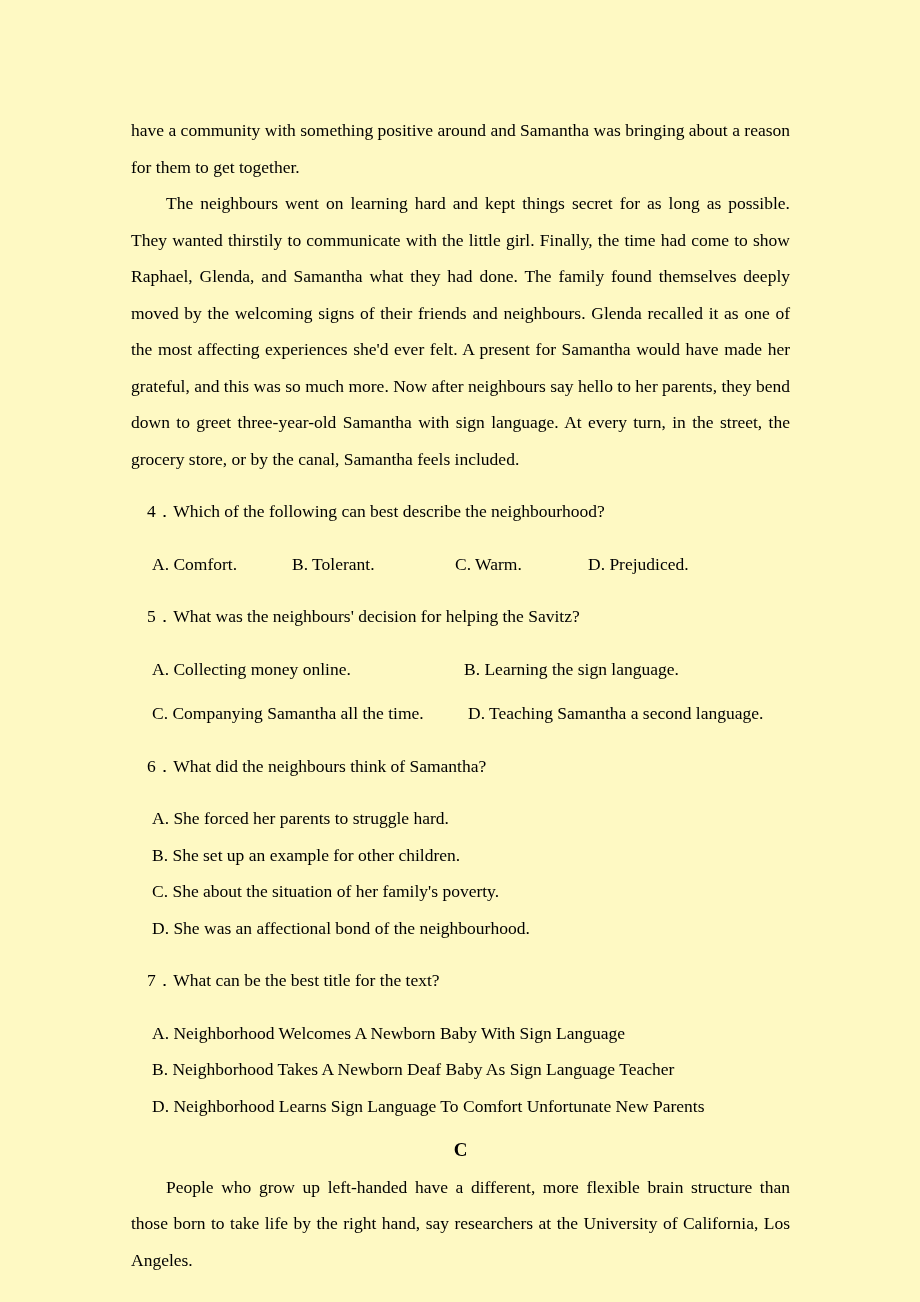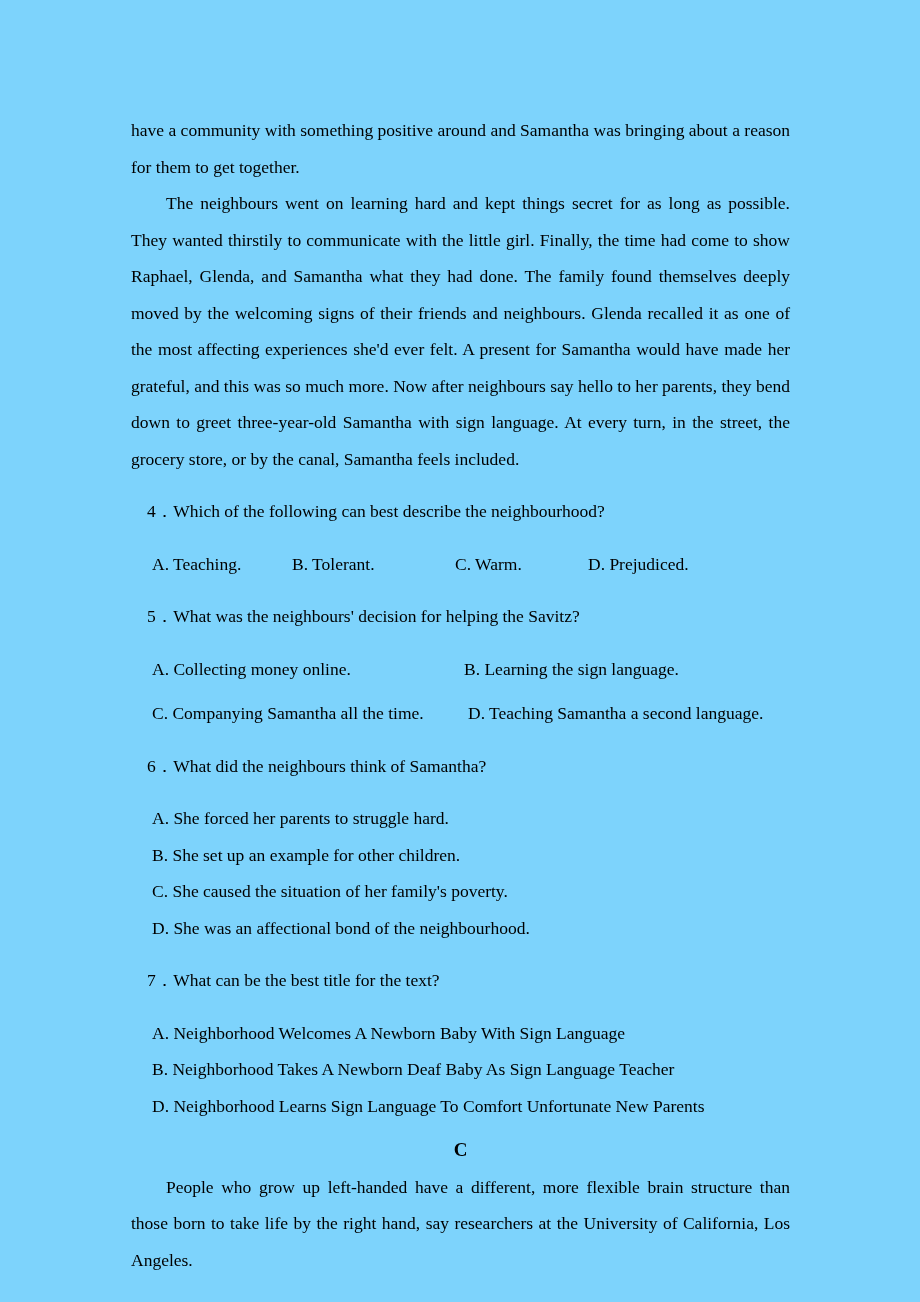"have a community with something" .page { background: #7dd3fc -> #fef9c3 }
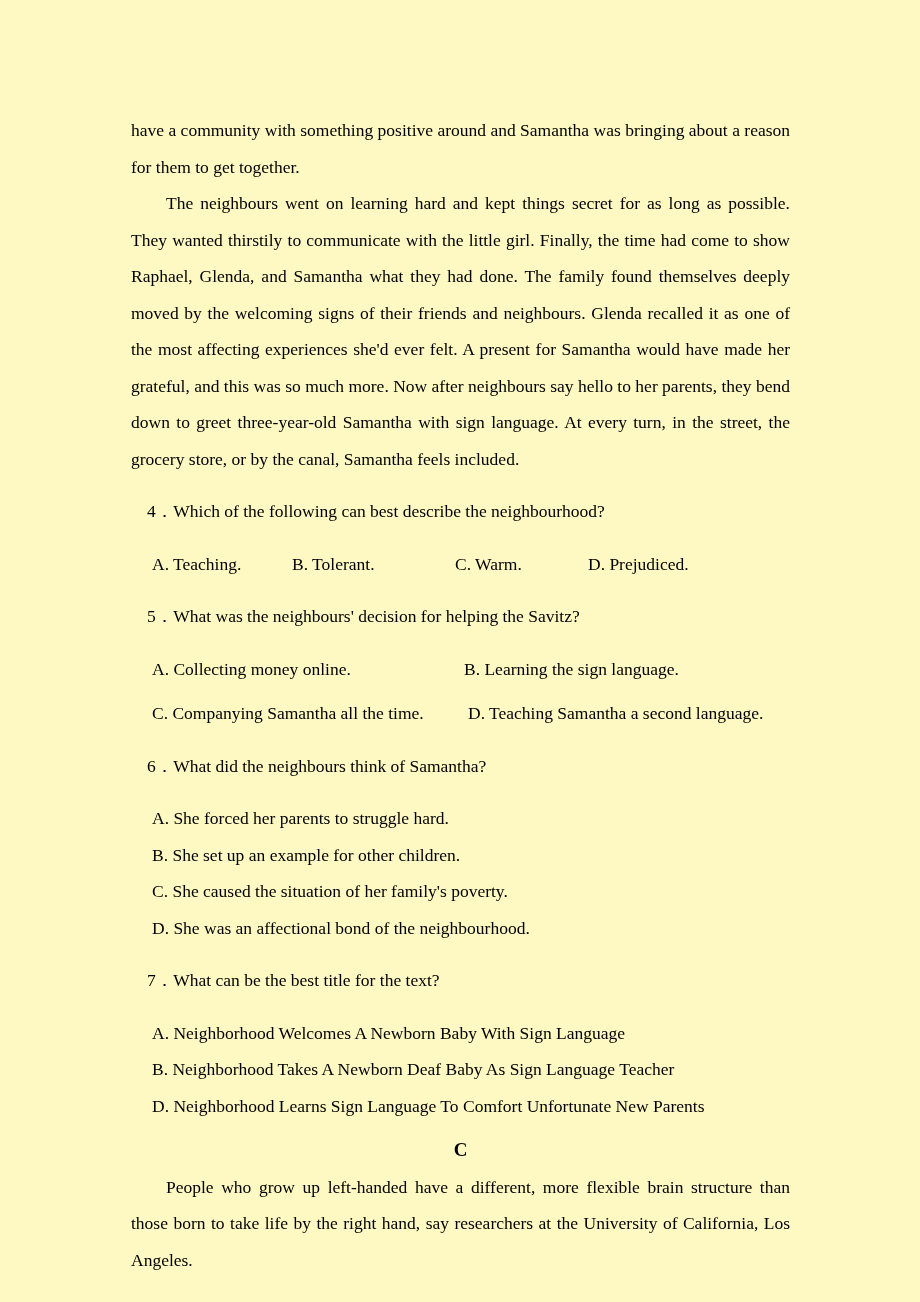"A. Teaching." span.opt { text: Teaching -> Comfort }
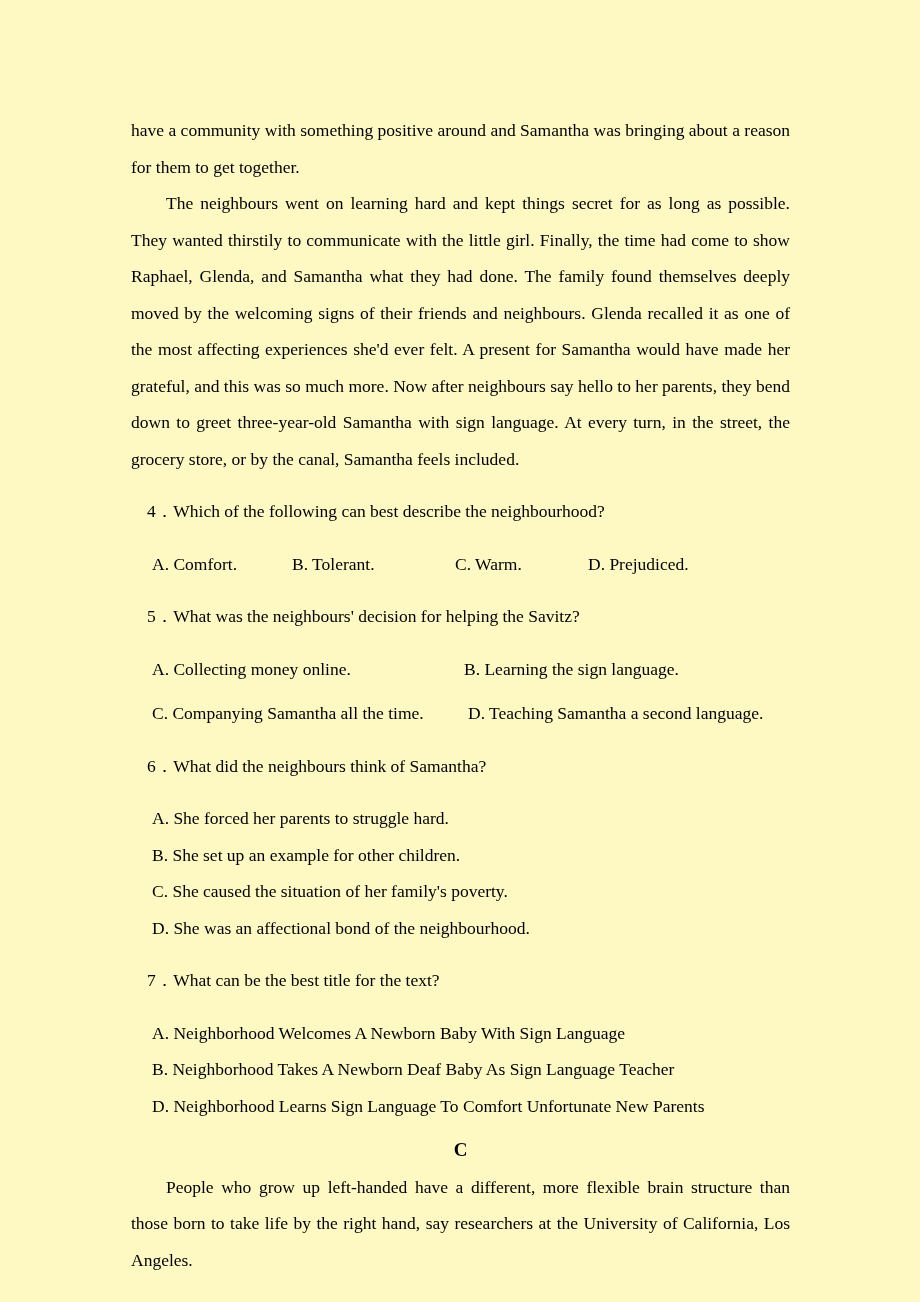"C. She caused the situation" span.opt { text: caused -> about }
